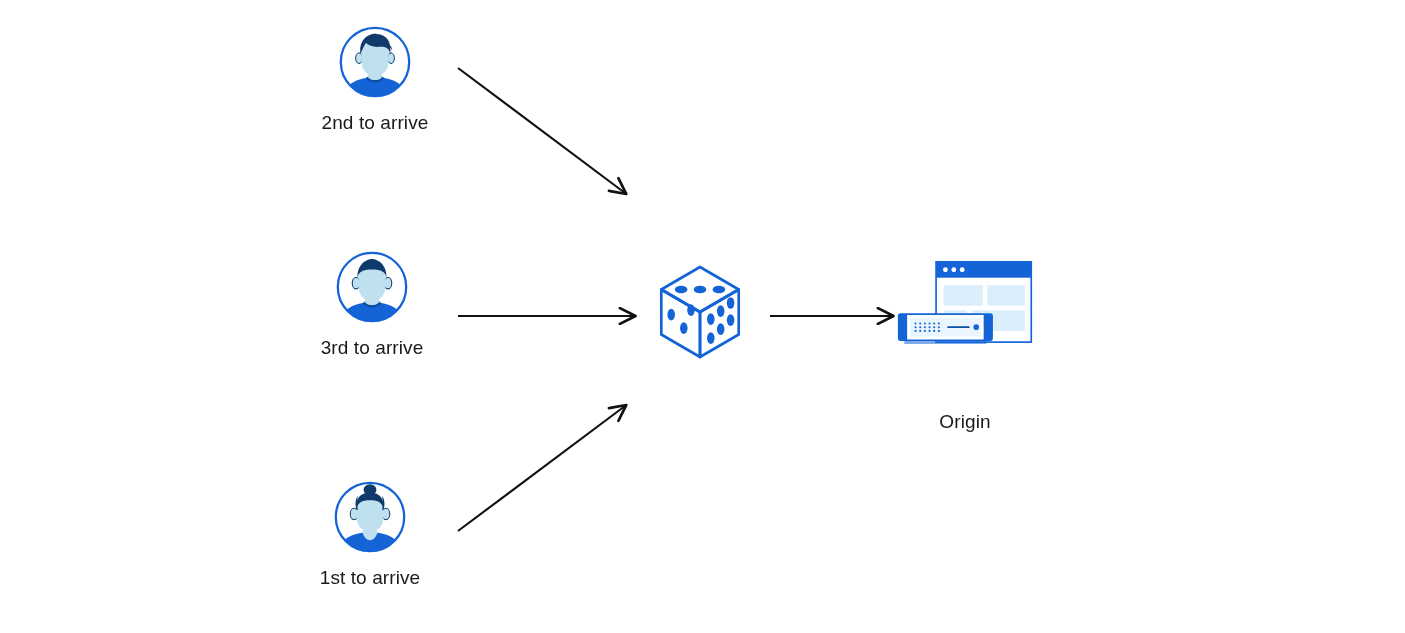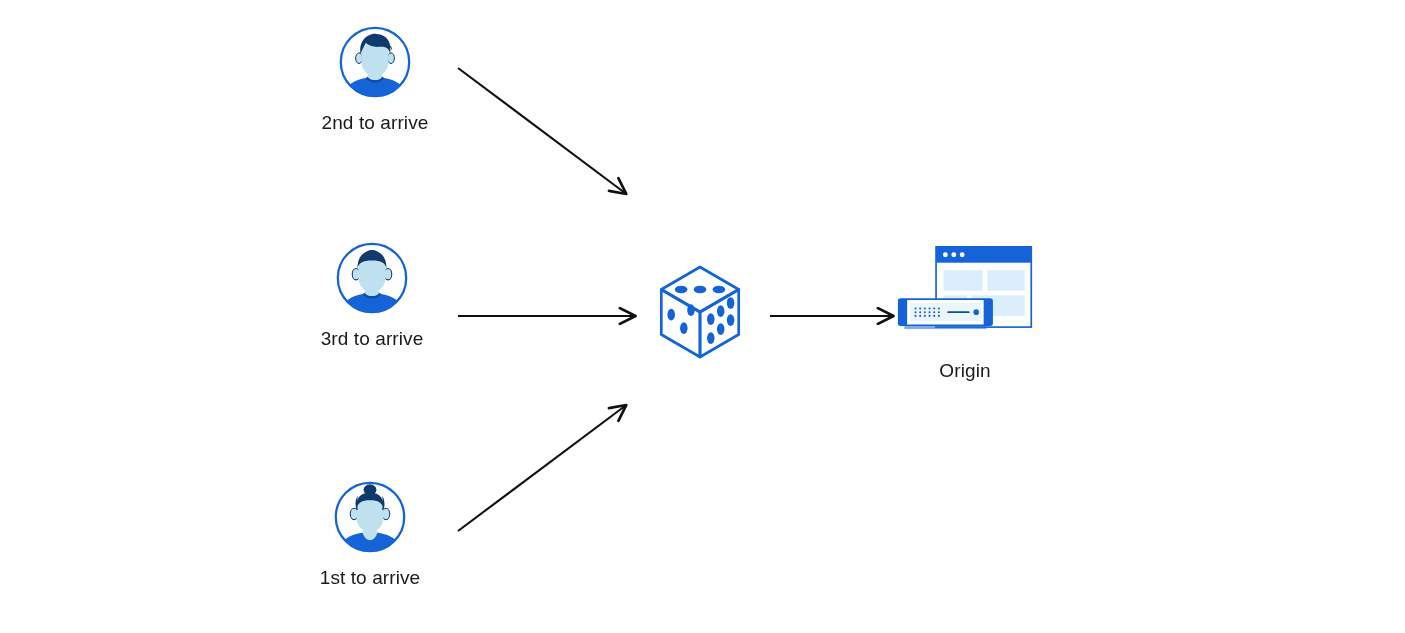"3rd to arrive" div.client { top: 240px -> 249px }
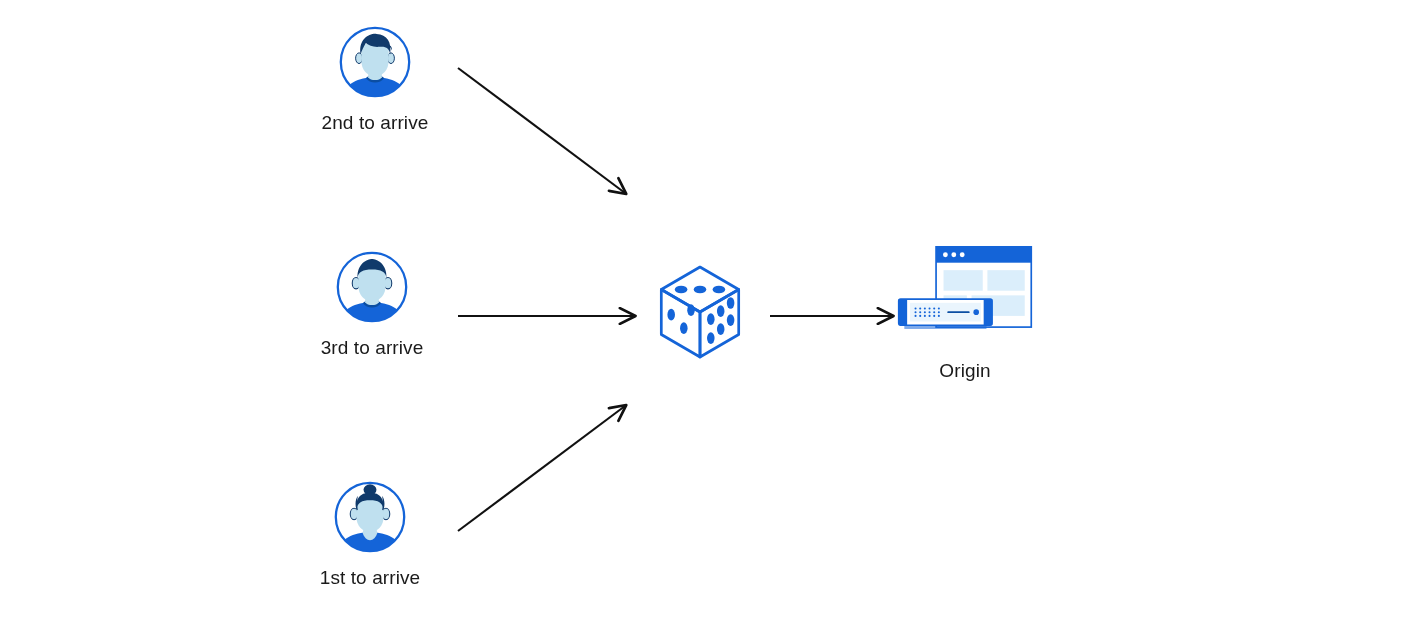"Origin" div.origin-group { gap: none -> 36px; top: 241px -> 256px }
